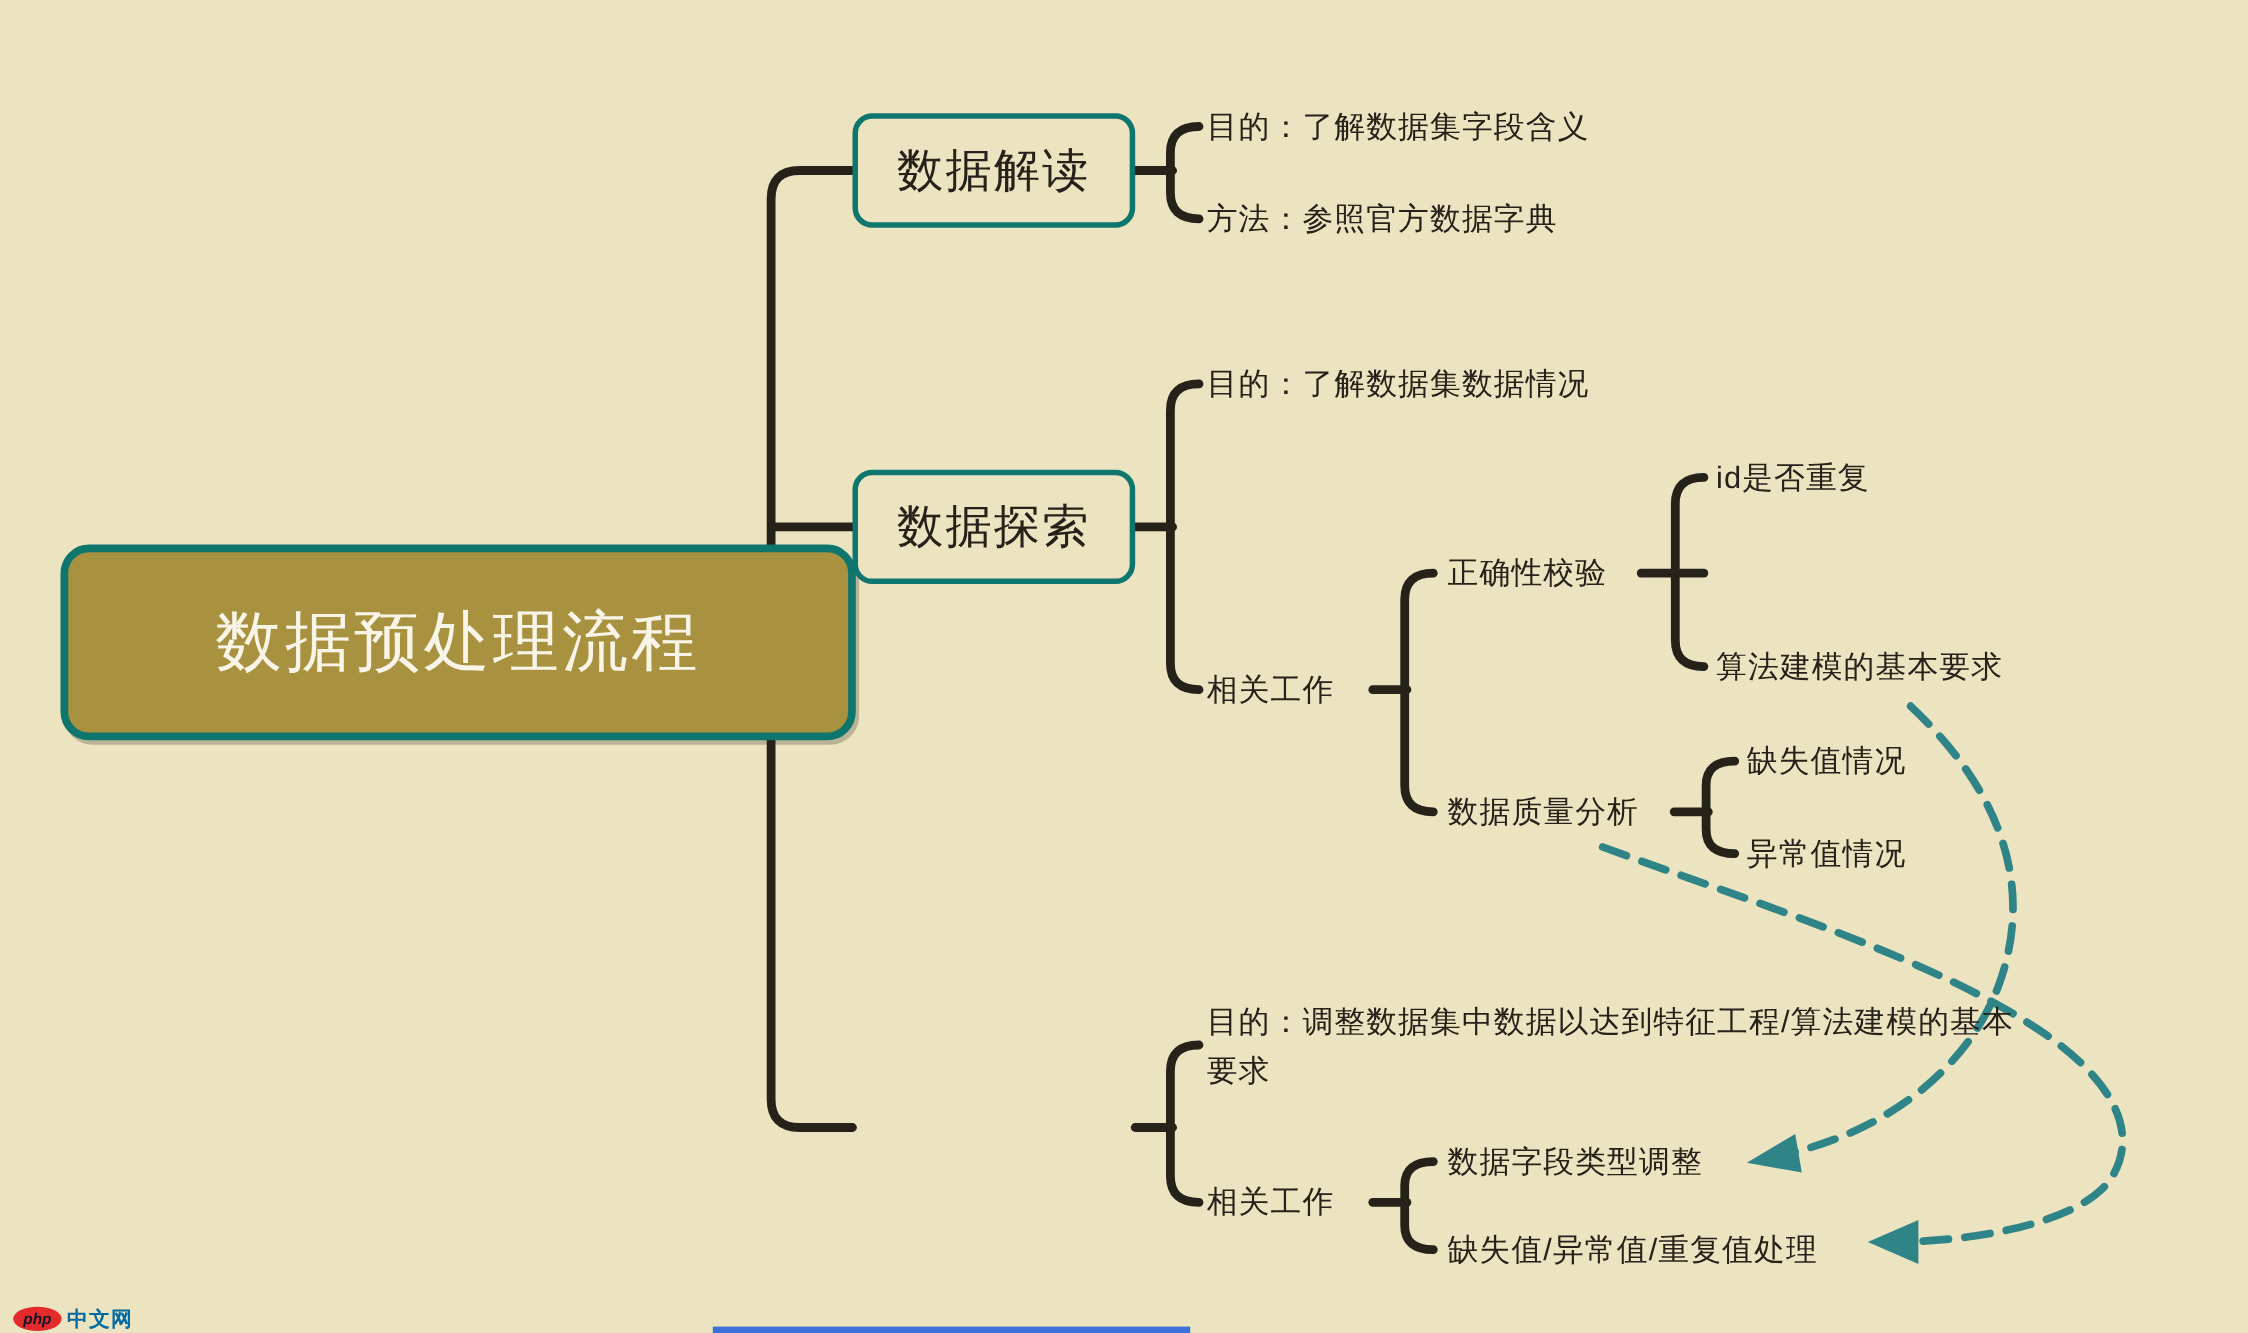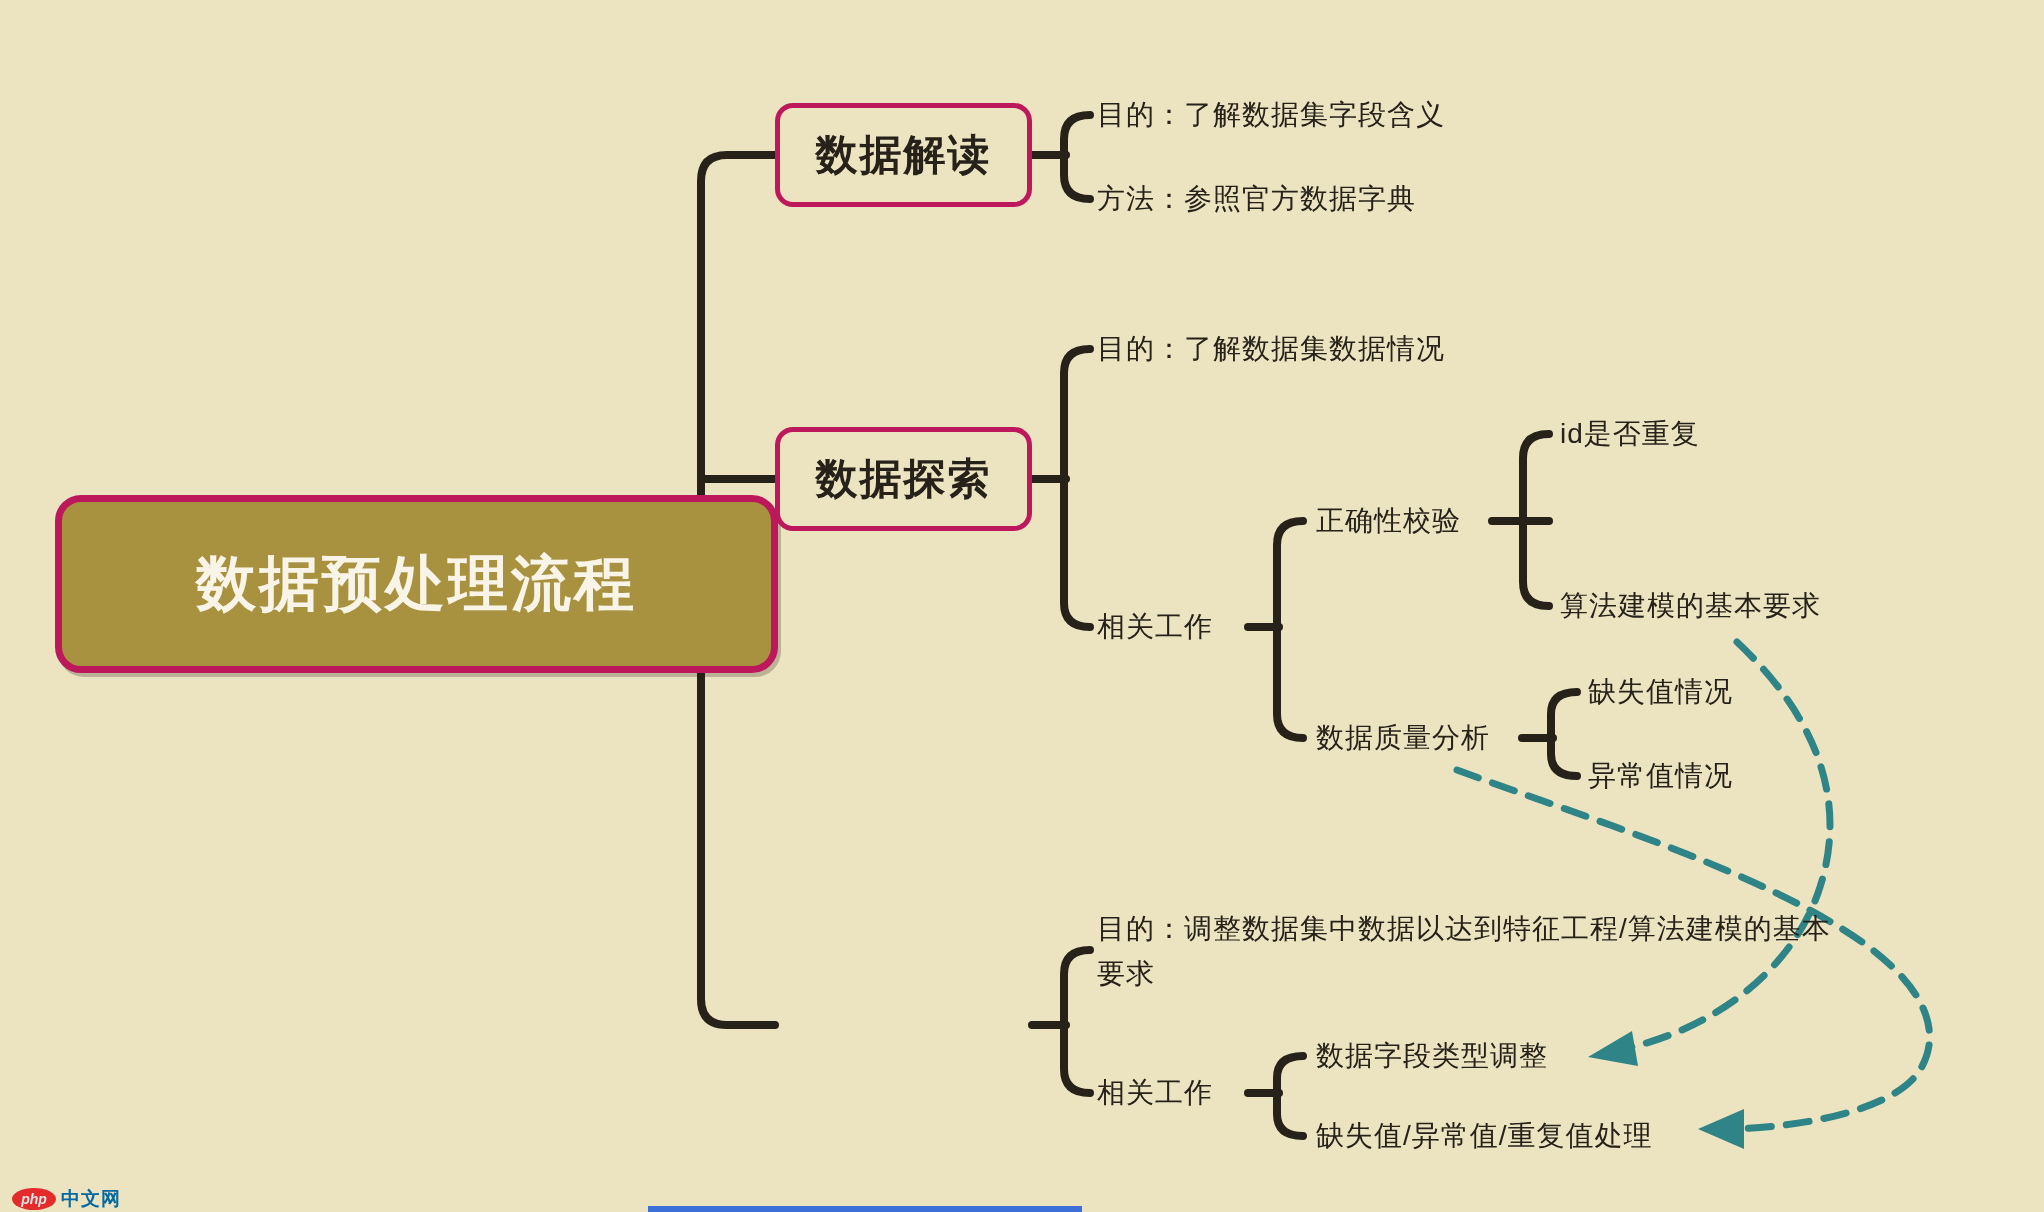"数据解读" .node { border: 5px solid #be185d -> 5px solid #0f766e; font-weight: bold -> none }
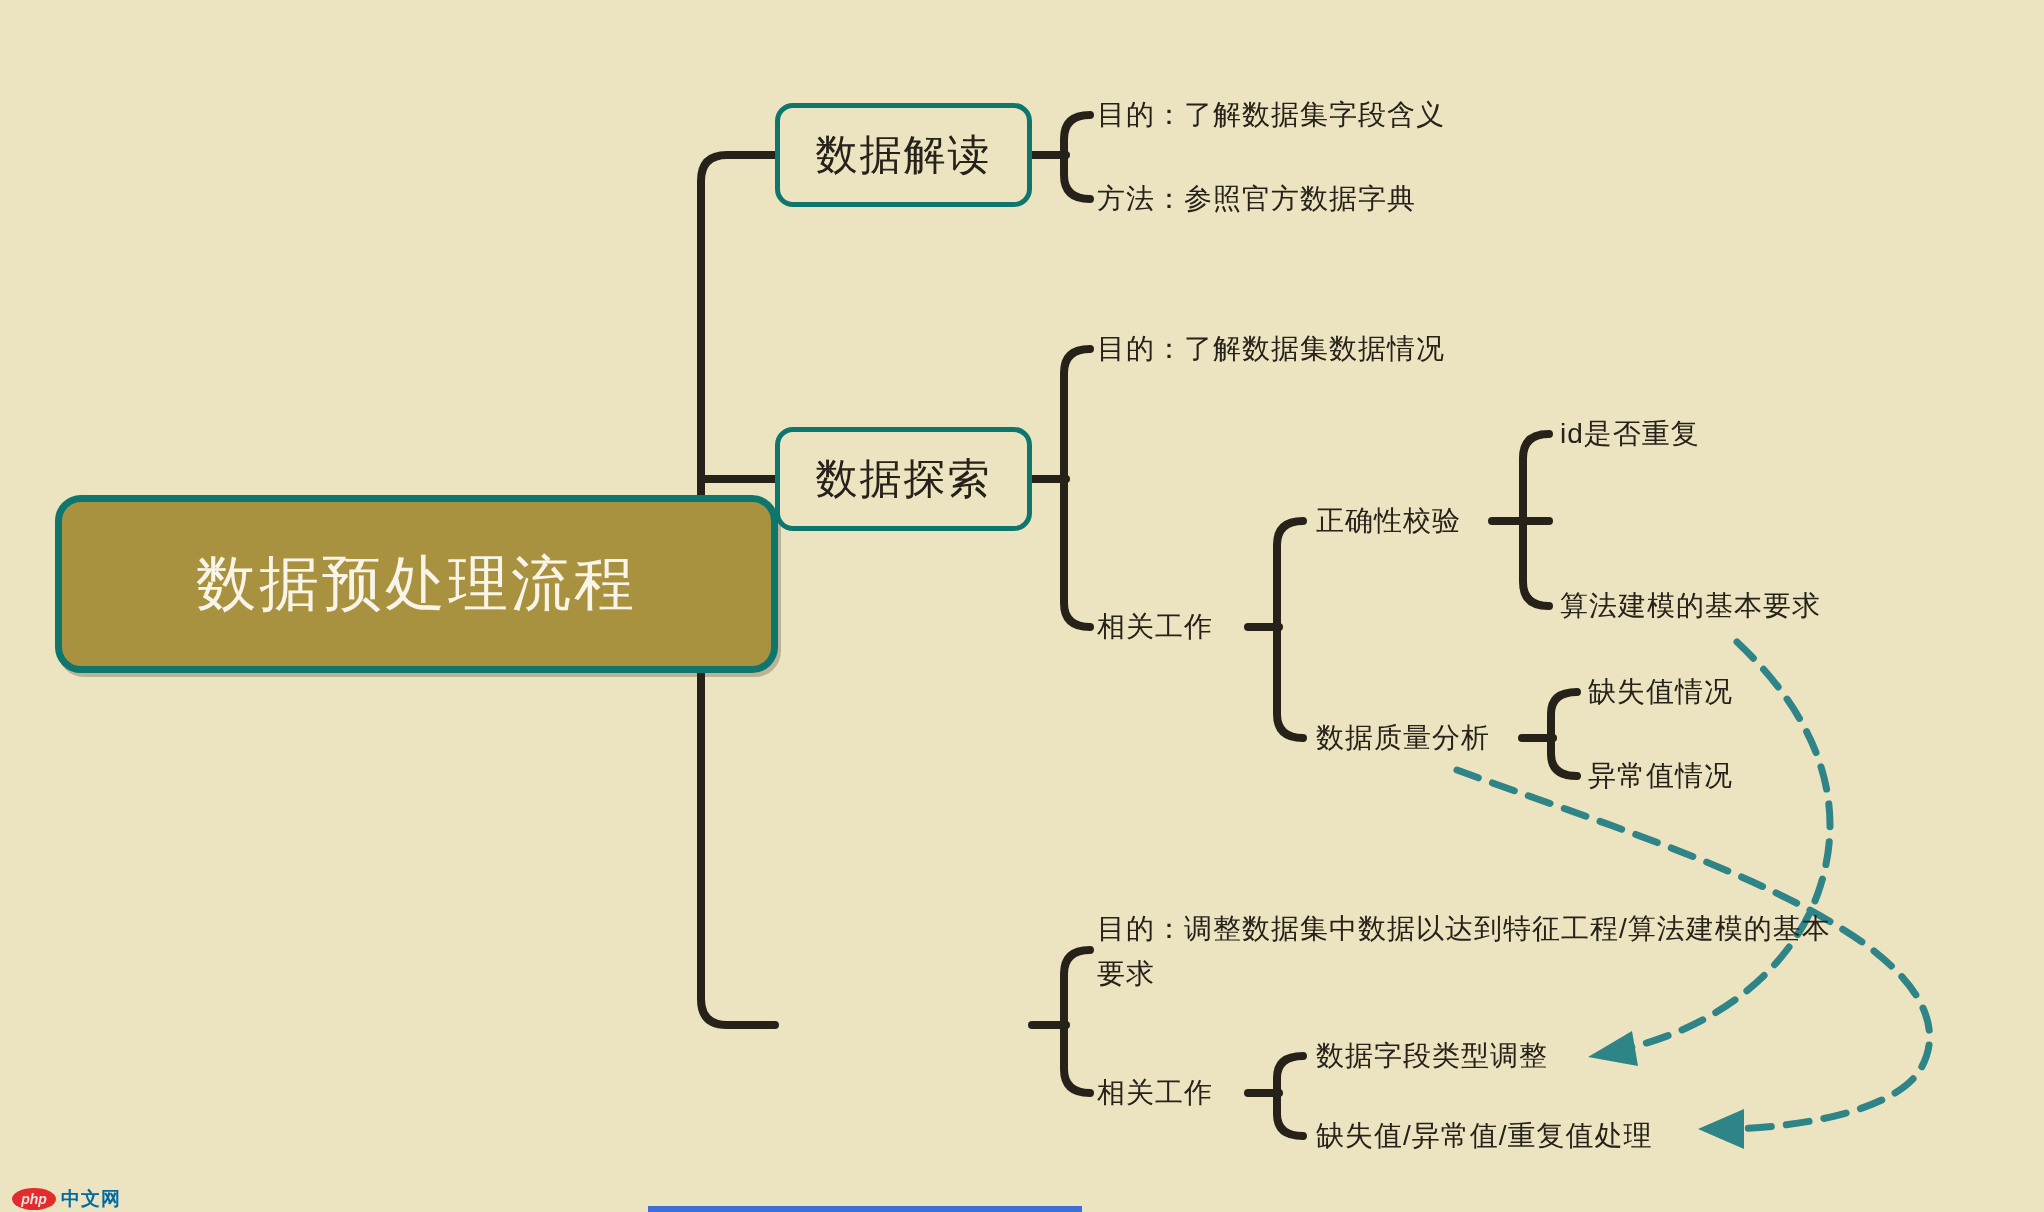"php" .wm-oval { color: #e5e5e5 -> #0f172a }
